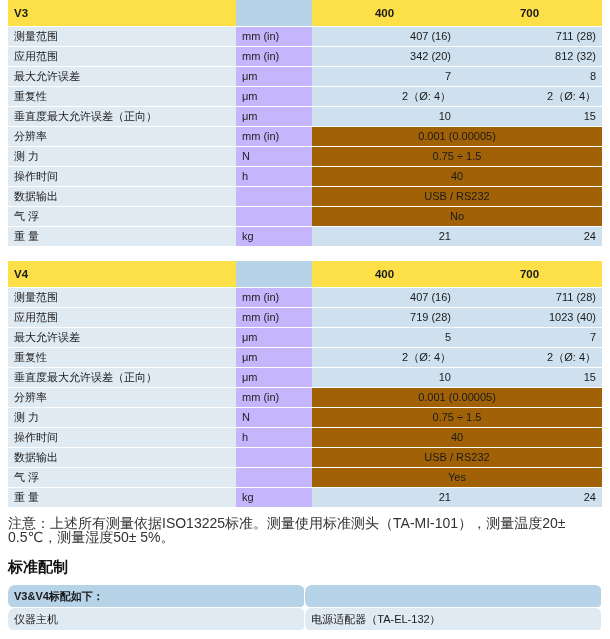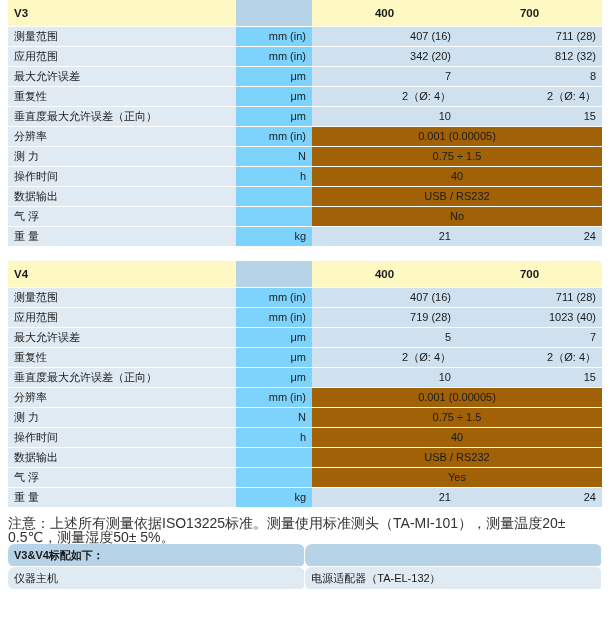"V3" table.spec thead th { background: #fef9c3 -> #fde047 }
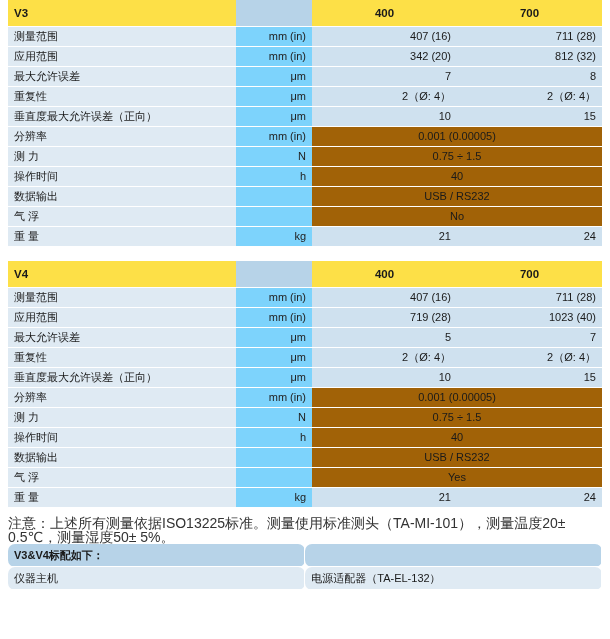"mm (in)" .unit { background: #7dd3fc -> #c4b5fd; text-align: right -> left }
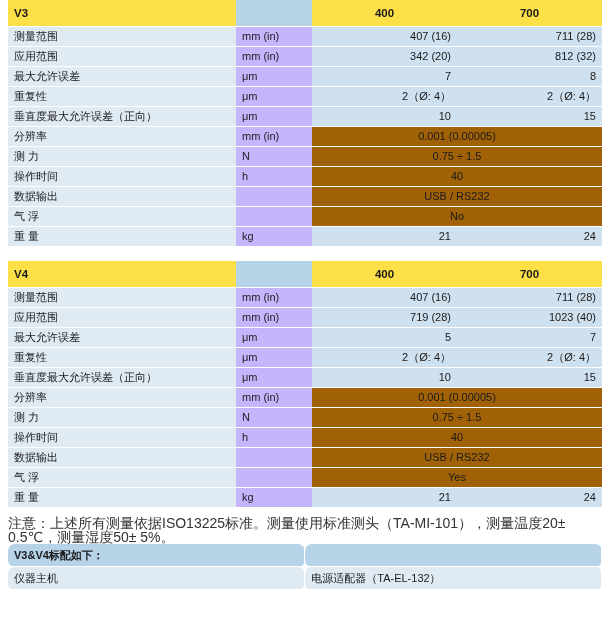"标准配制" h2.section-title2 { html: none -> <h2>标准配制</h2> }
